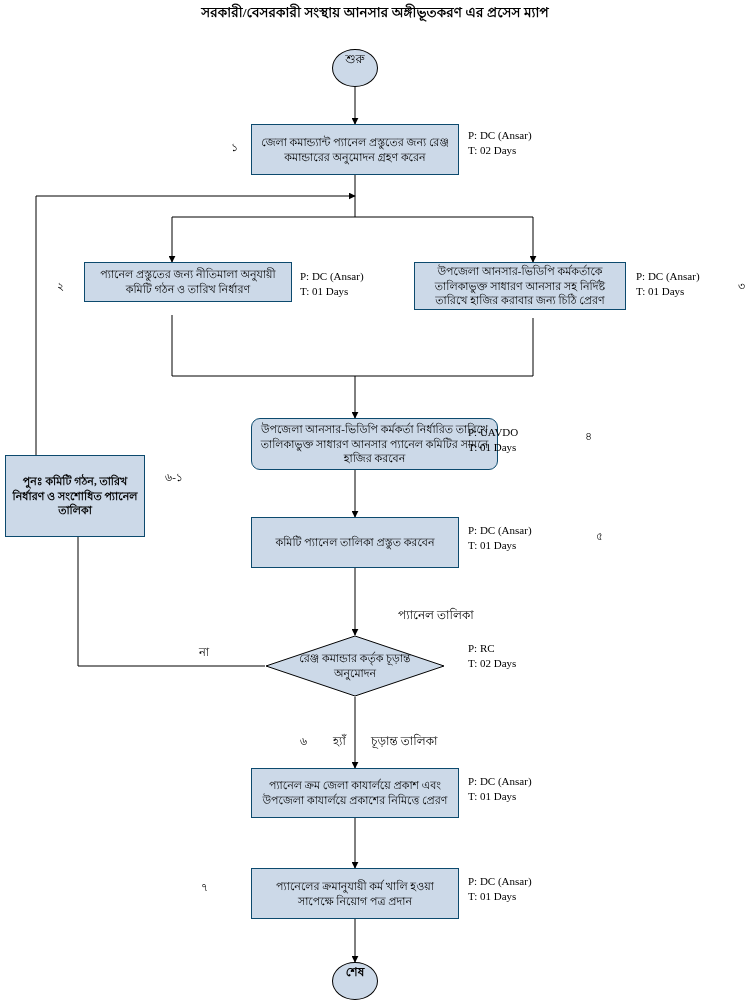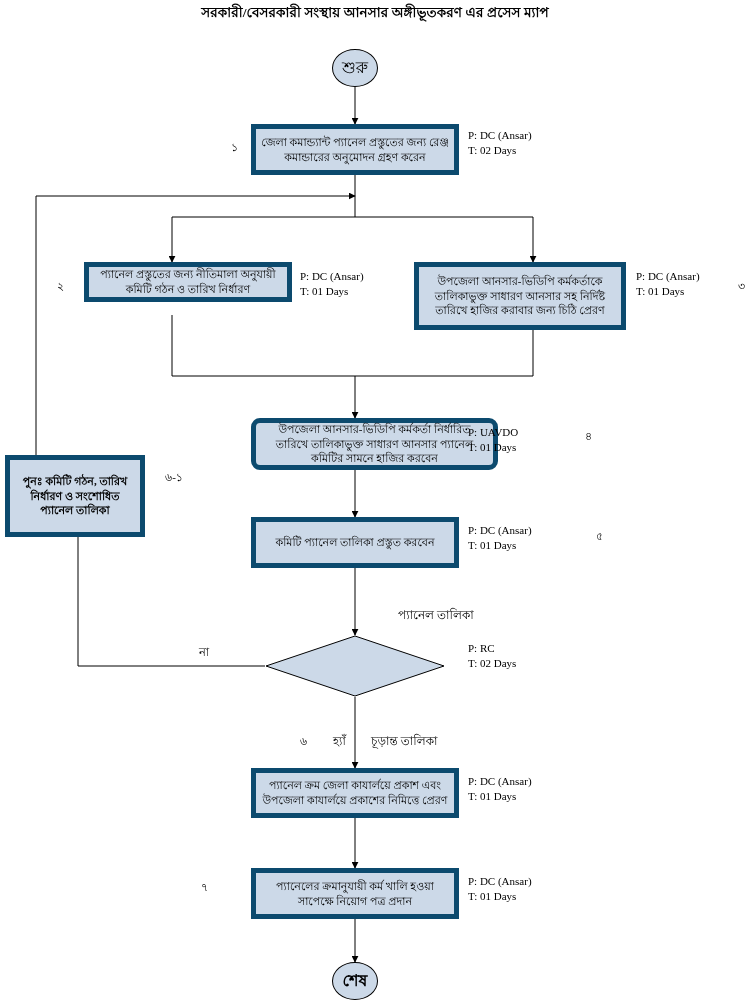"শুরু" .terminator { align-items: center -> flex-start; font-size: 16px -> 12px }
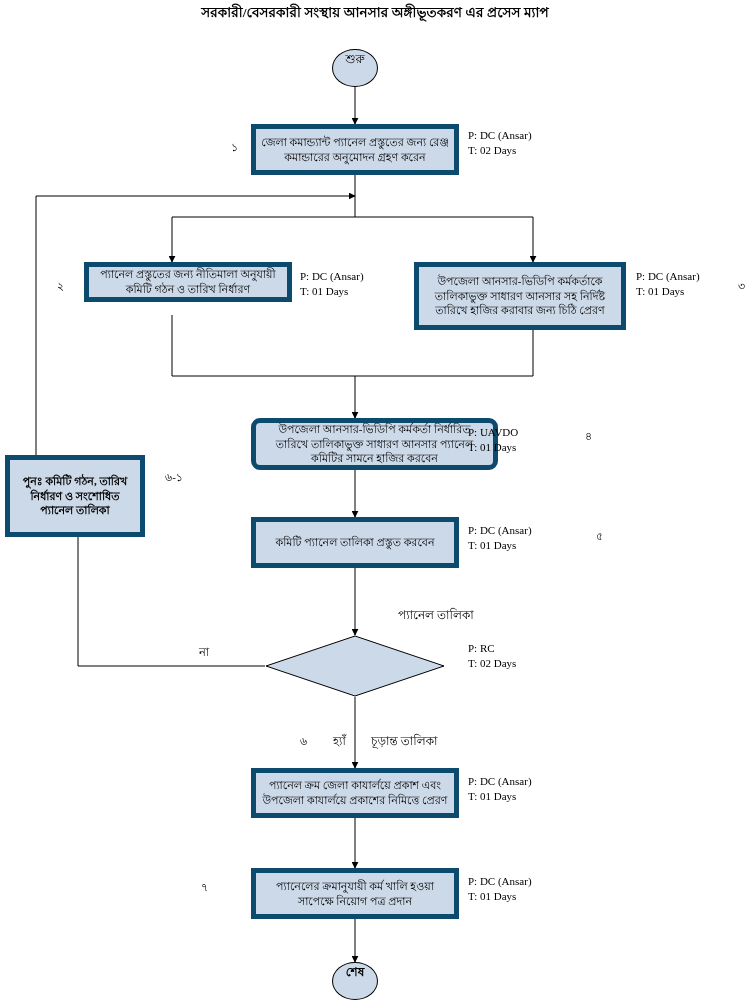"জেলা কমান্ড্যান্ট প্যানেল প্রস্তুতের" .node { border: 5px solid #0c4a6e -> 1px solid #0c4a6e }
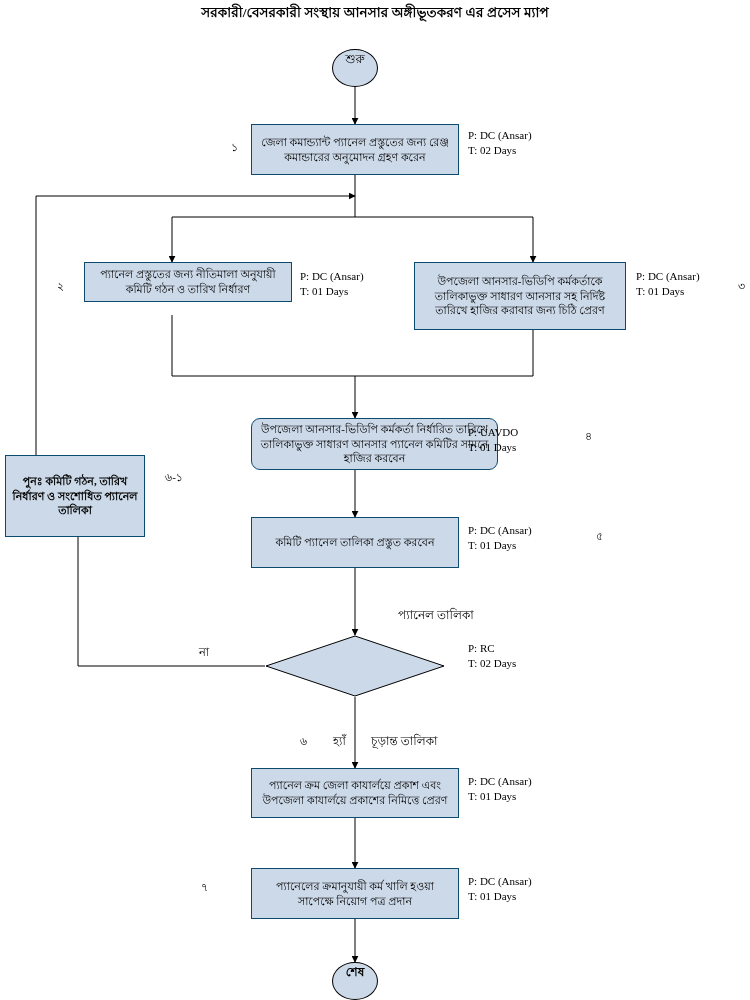"উপজেলা আনসার-ভিডিপি কর্মকর্তাকে" div.node { height: 68px -> 48px }
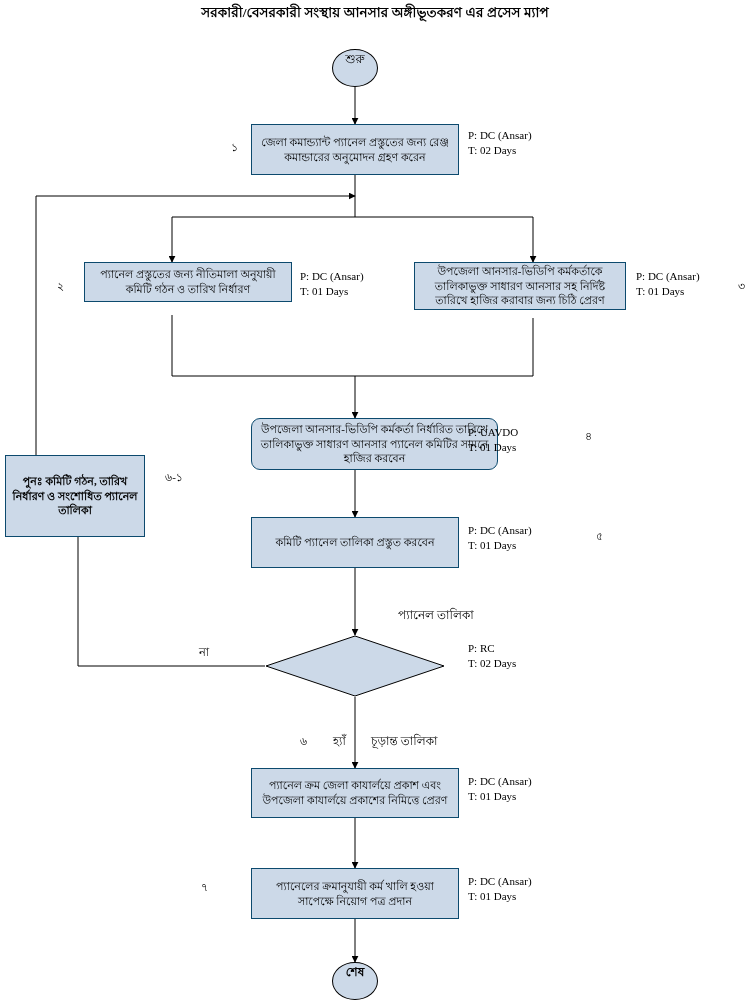"রেঞ্জ কমান্ডার কর্তৃক চূড়ান্ত অনুমোদন" div.decision-text { html: none -> <div>রেঞ্জ কমান্ডার কর্তৃক চূড়ান্ত অনুমোদন</div> }
